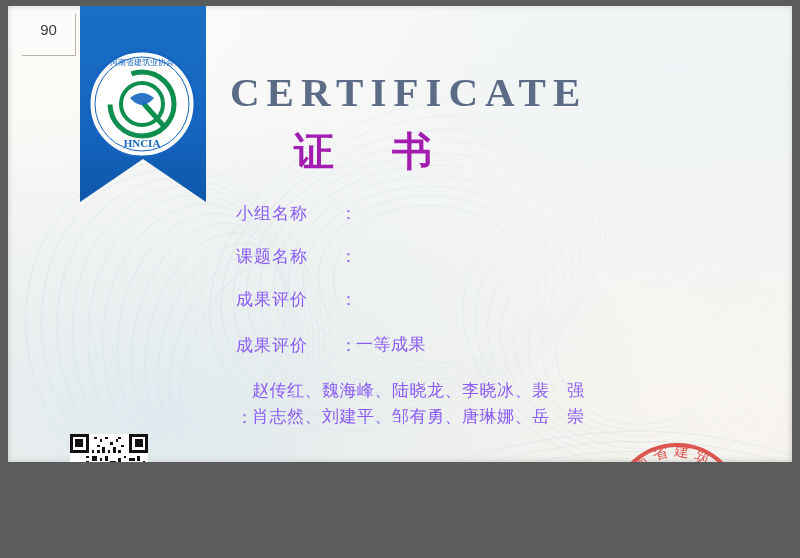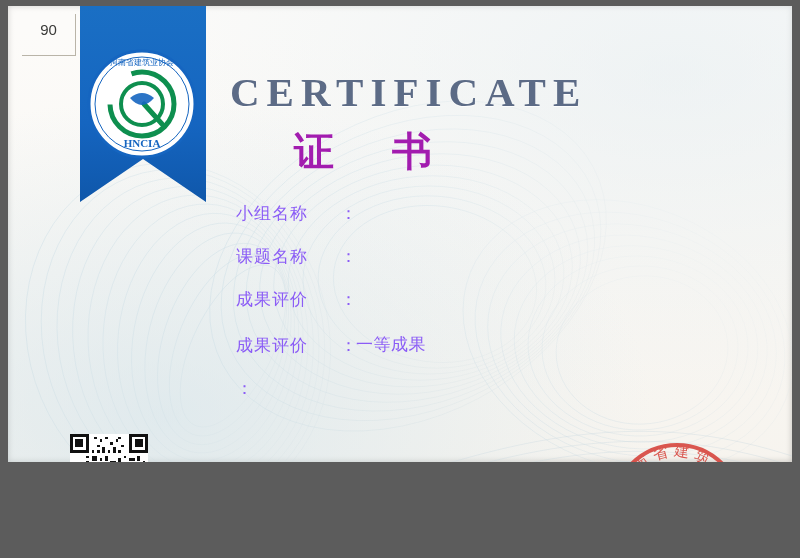"赵传红、魏海峰、陆晓龙、李晓冰、裴 强" span.field-value { html: none -> <span> <span>赵传红、魏海峰、陆晓龙、李晓冰、裴 强</span> <span>肖志然、刘建平、邹有勇、唐琳娜、岳 崇</span> </span> }
